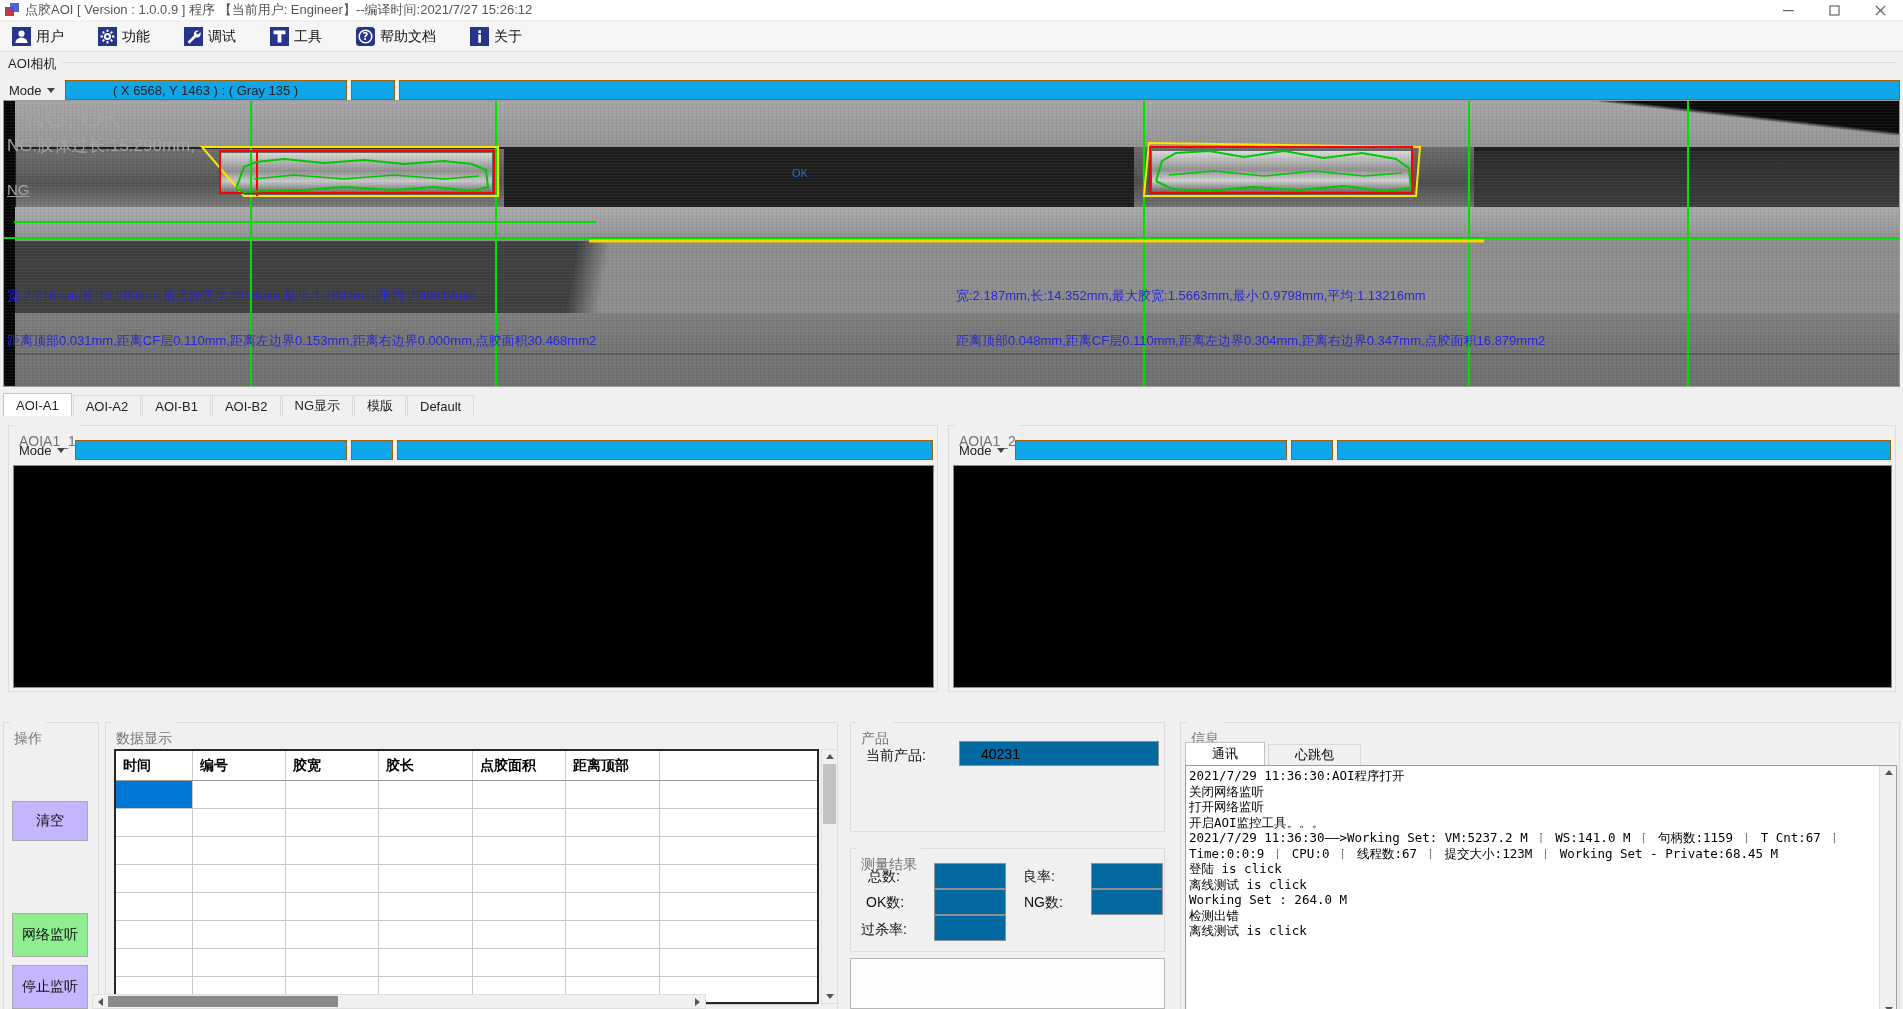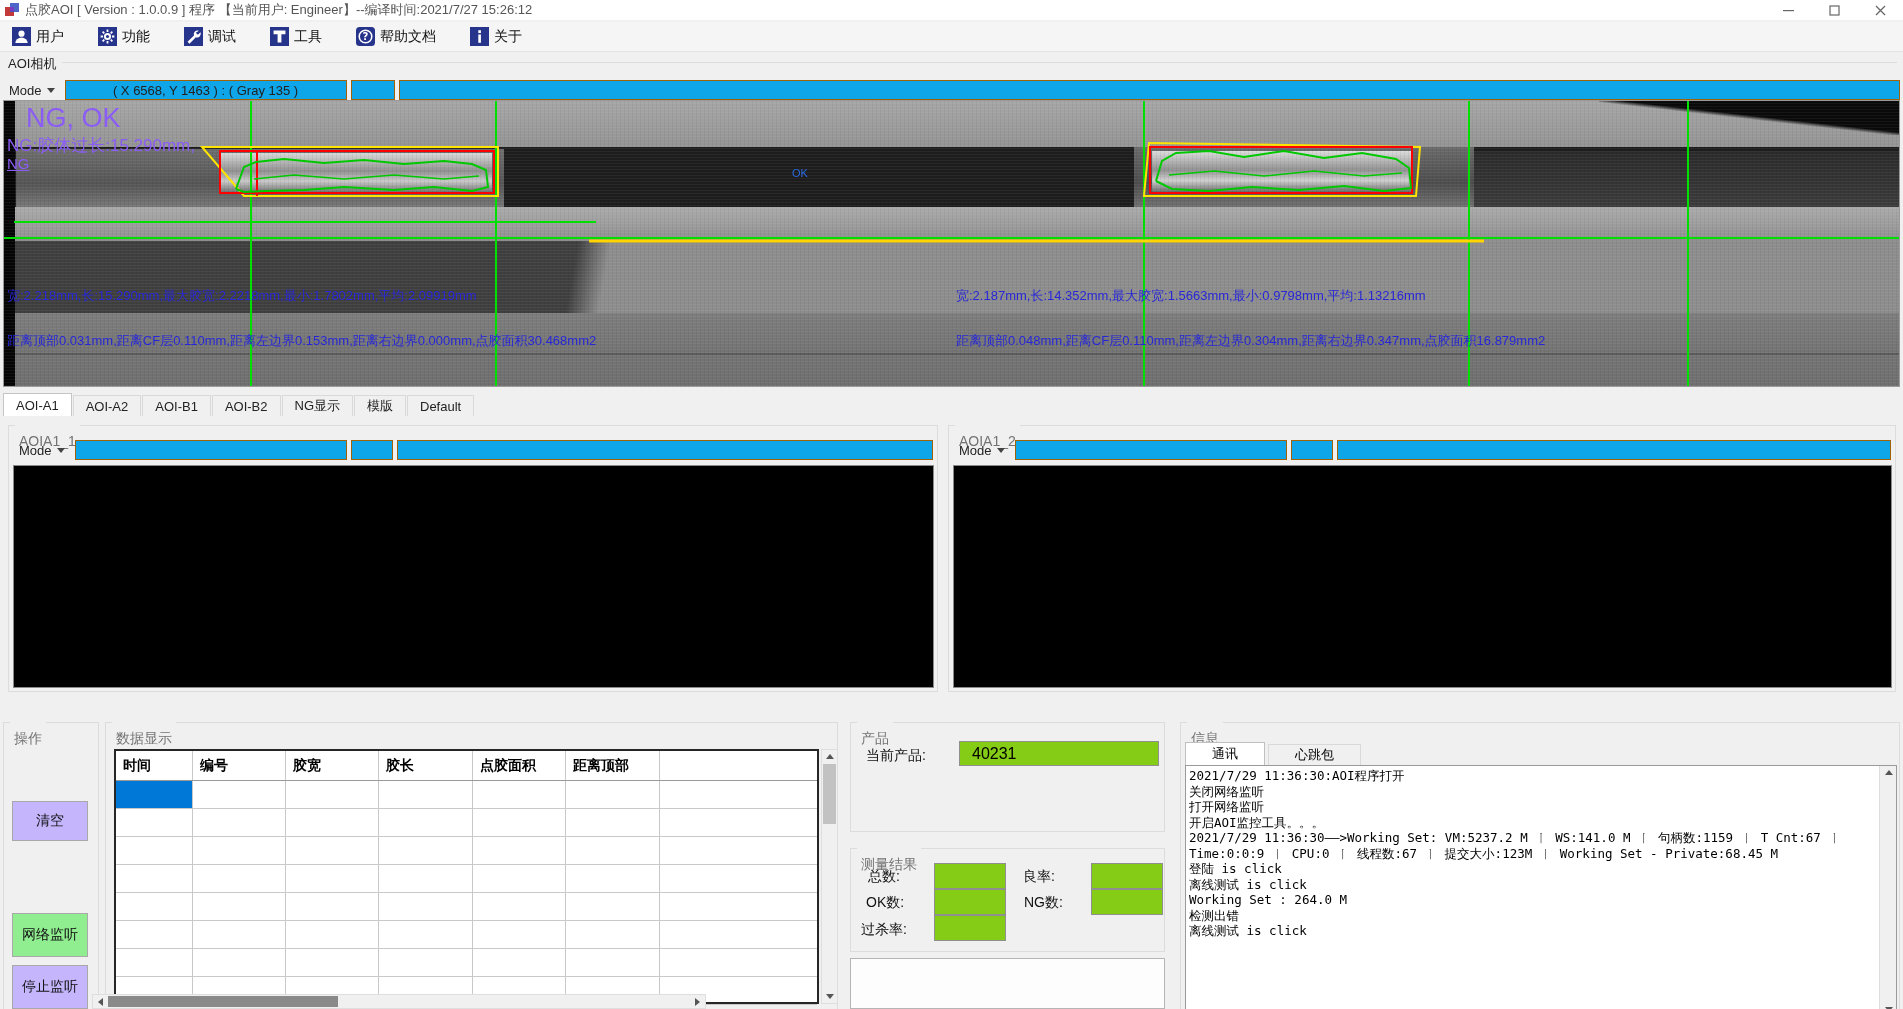"NG, OK" .ovl.red { color: #8b5cf6 -> #a3a3a3 }
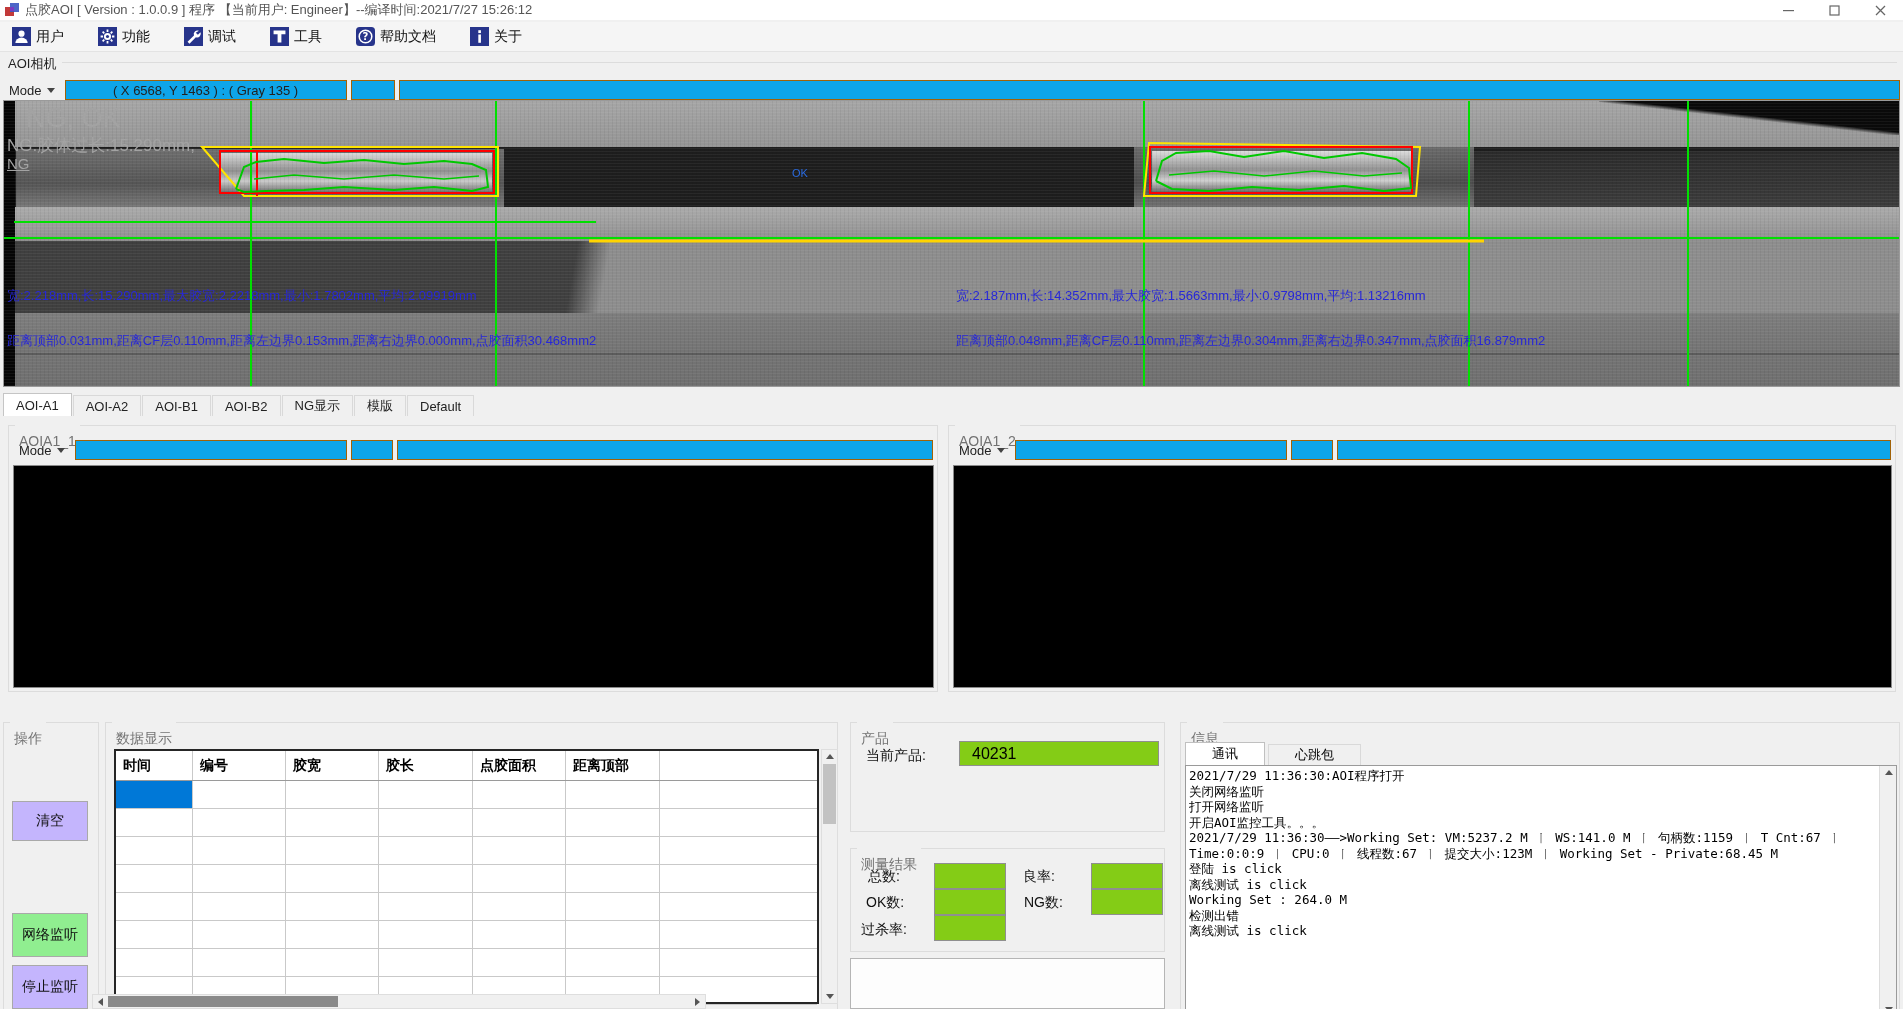"NG" div.ovl { top: 54px -> 80px }
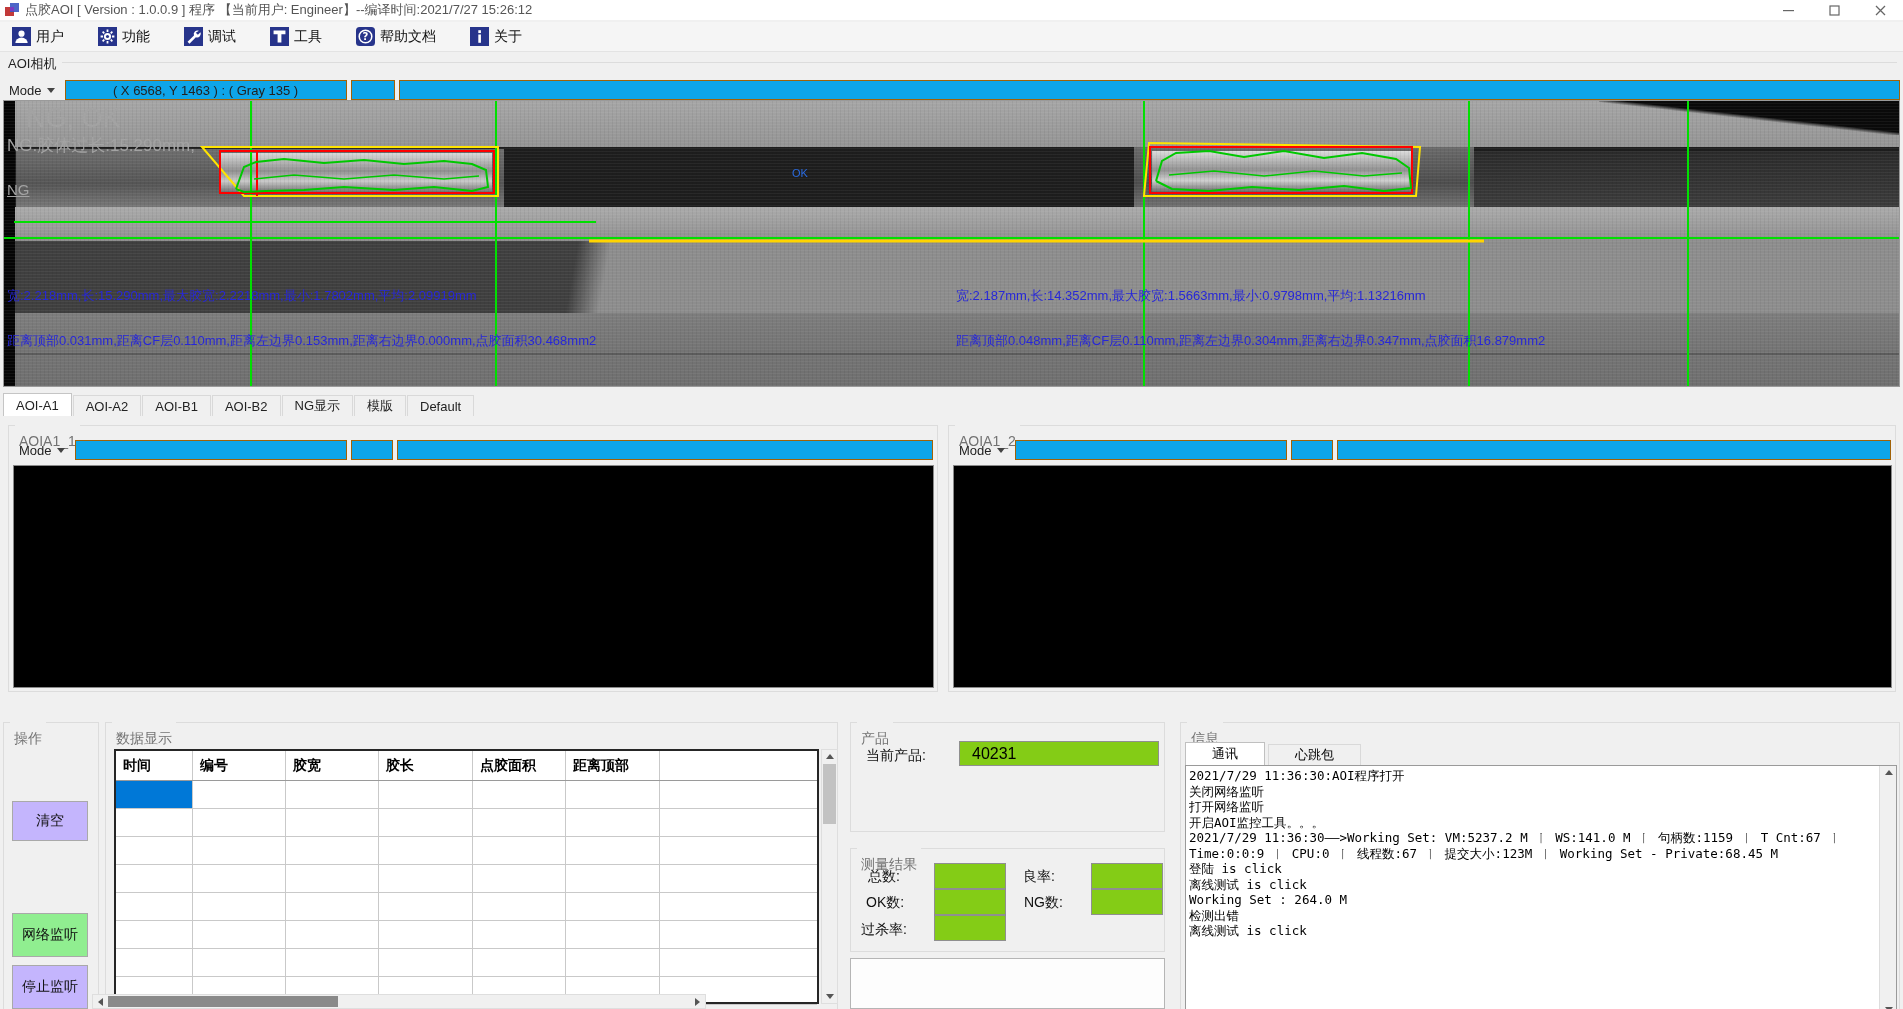"40231" .pfield { background: #84cc16 -> #0369a1; font-size: 16px -> 14px; padding-left: 12px -> 21px }
